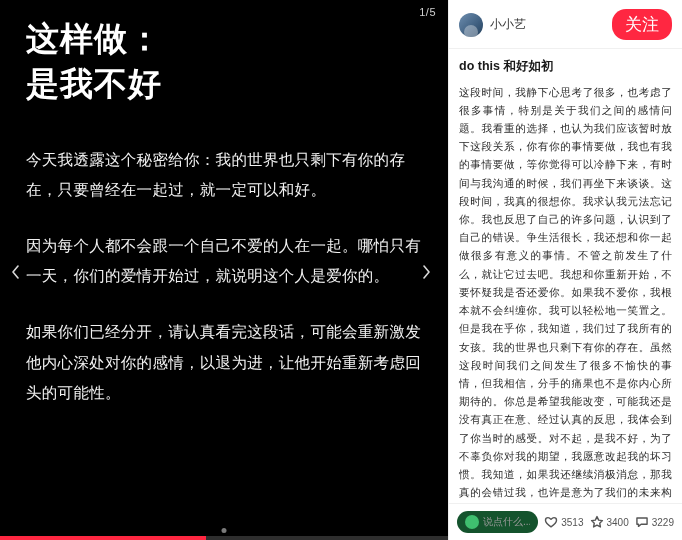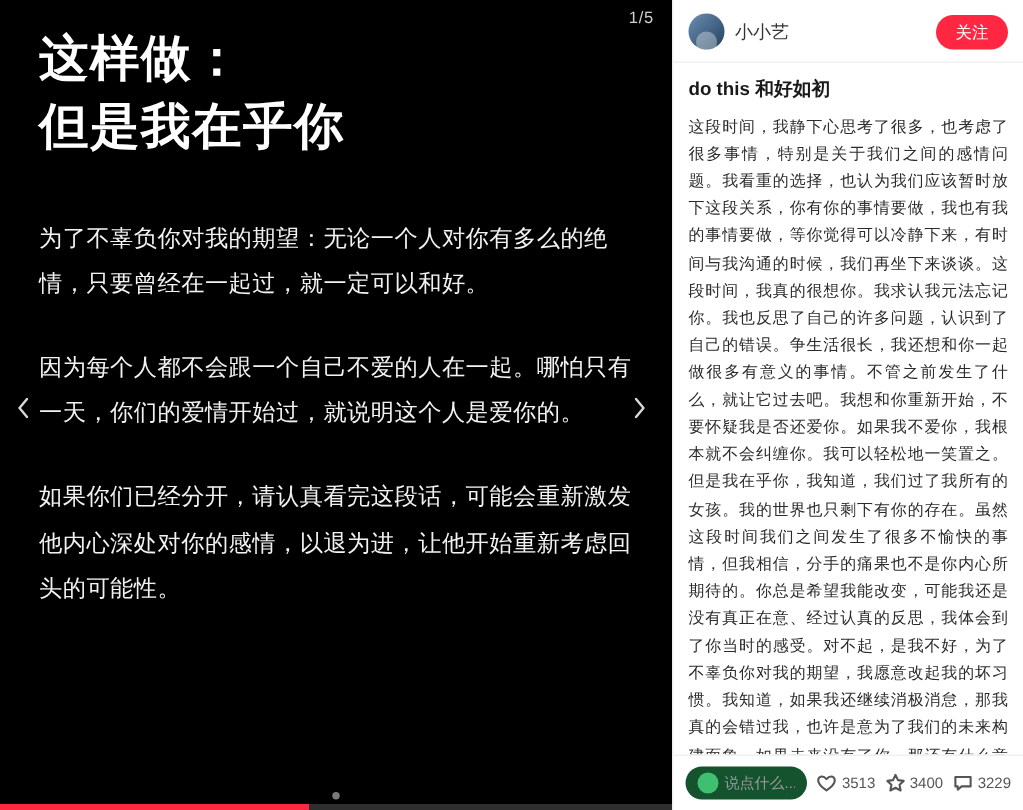"关注" .follow-btn { font-size: 11px -> 17px }
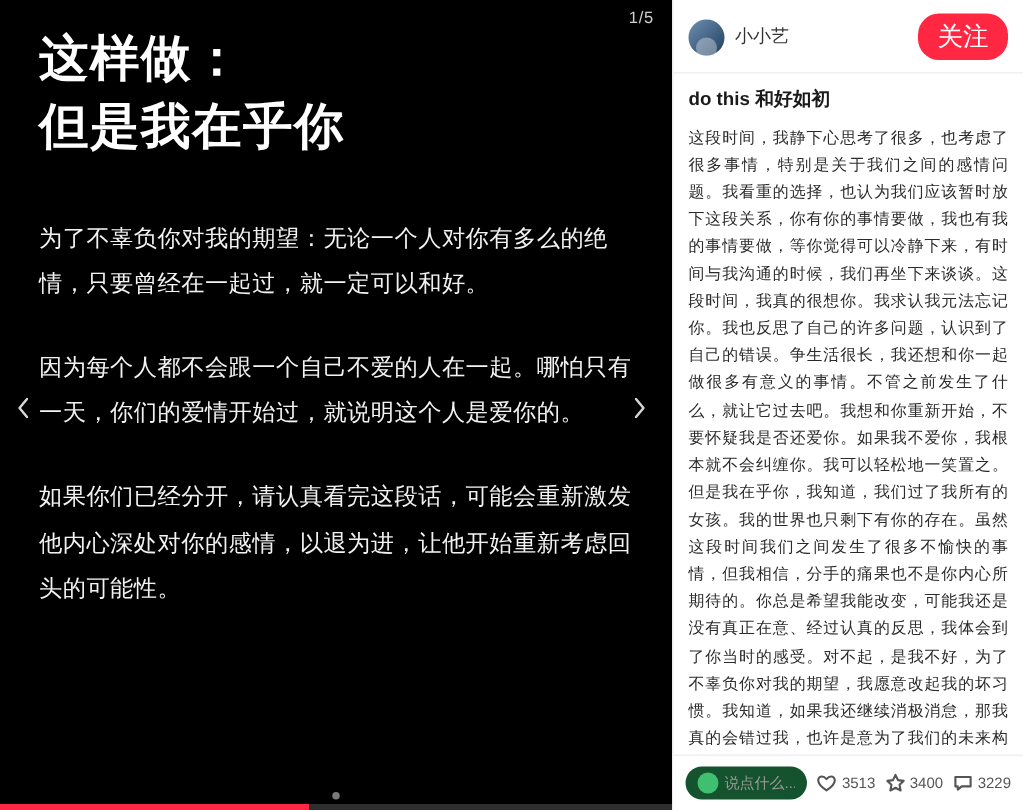"但是我在乎你" div.title-line { text: 但是我在乎你 -> 是我不好 }
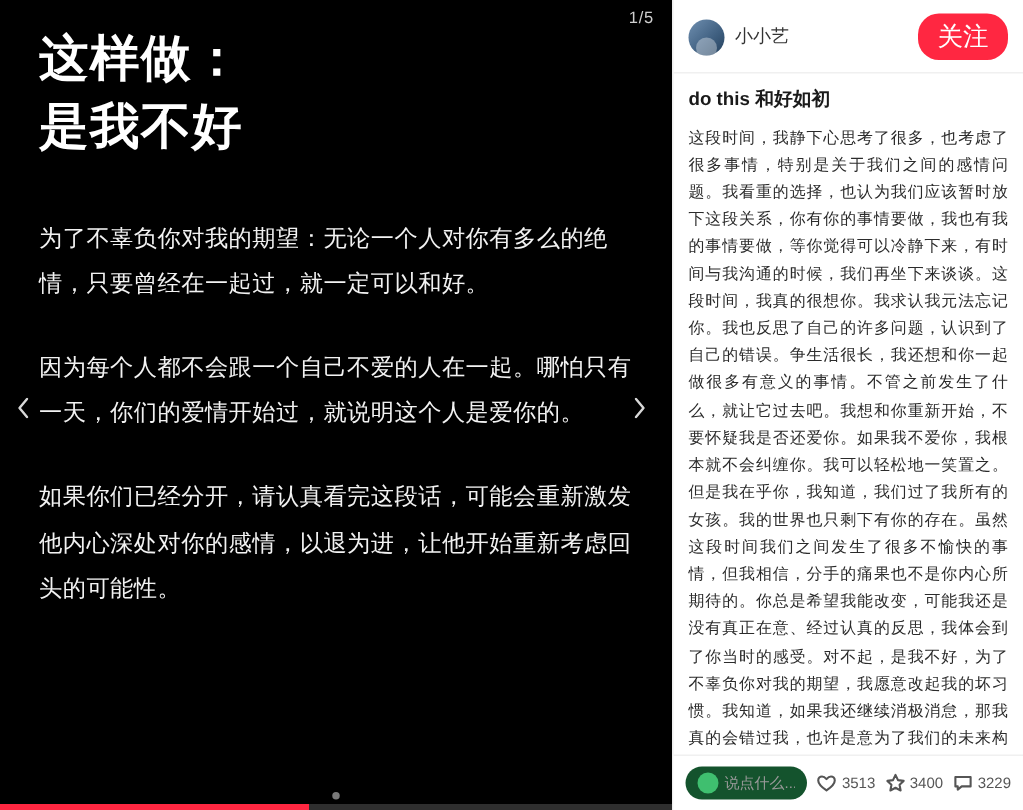"为了不辜负你对我的期望：无论一个人对你有多么的绝情，只要曾经在一起过，就一定可以" div.body-para { text: 为了不辜负你对我的期望：无论一个人对你有多么的绝情 -> 今天我透露这个秘密给你：我的世界也只剩下有你的存在 }
